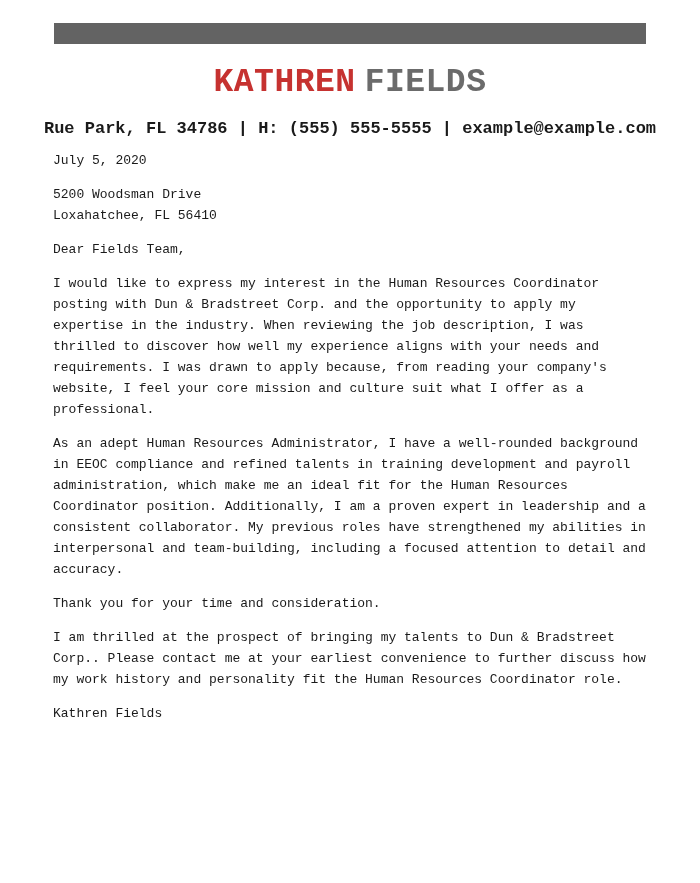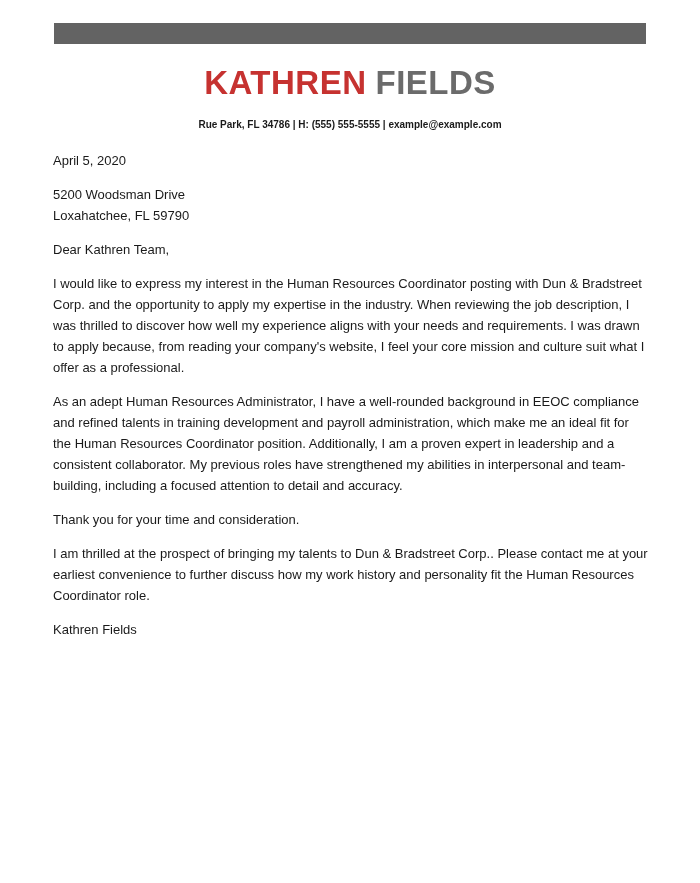"KATHREN FIELDS" .page { font-family: Liberation Sans, sans-serif -> Liberation Mono, monospace }
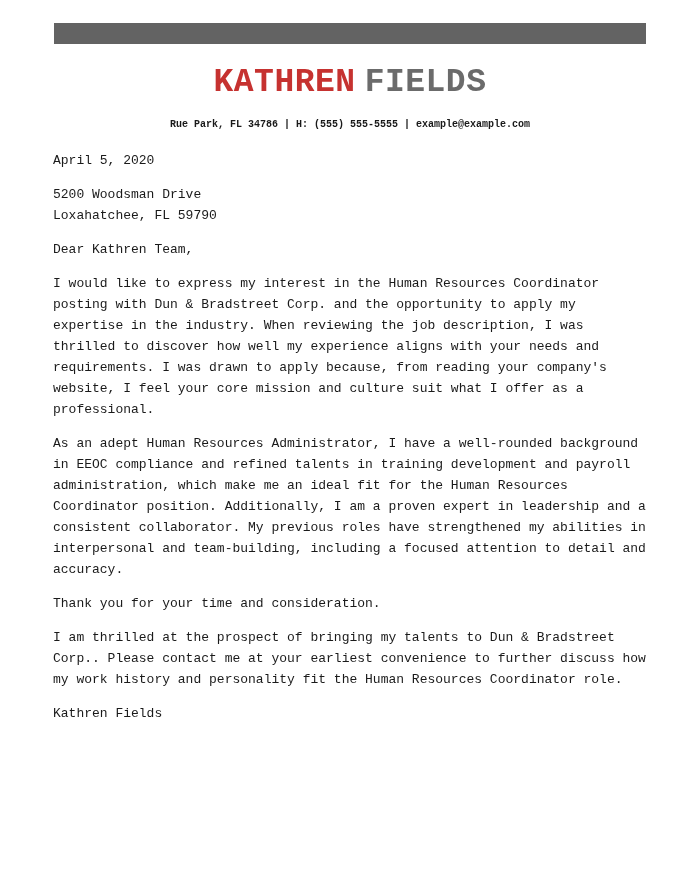"Rue Park, FL 34786 |" .contact { font-size: 10px -> 17px }
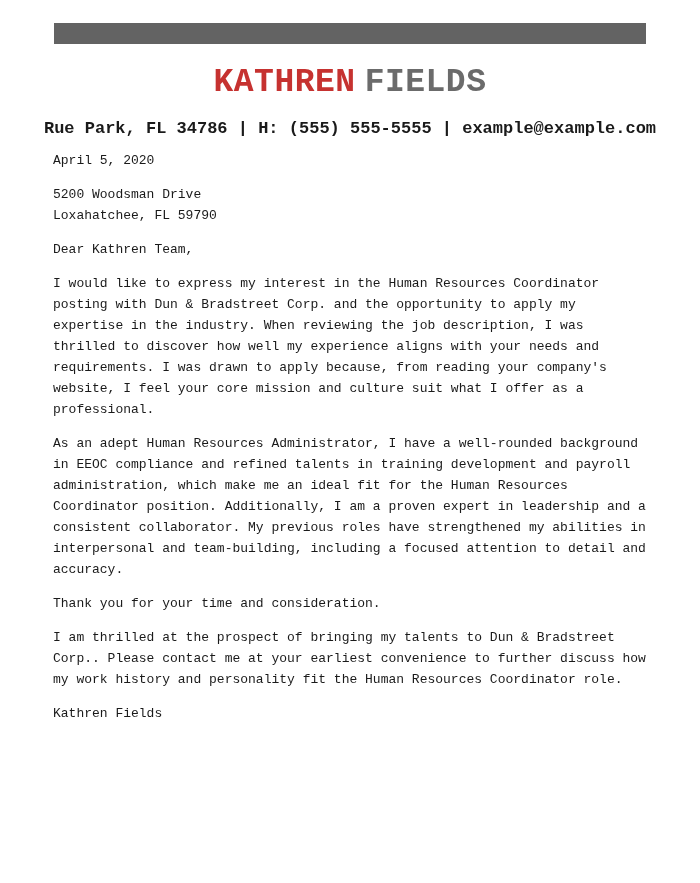"April 5, 2020" p { text: April -> July }
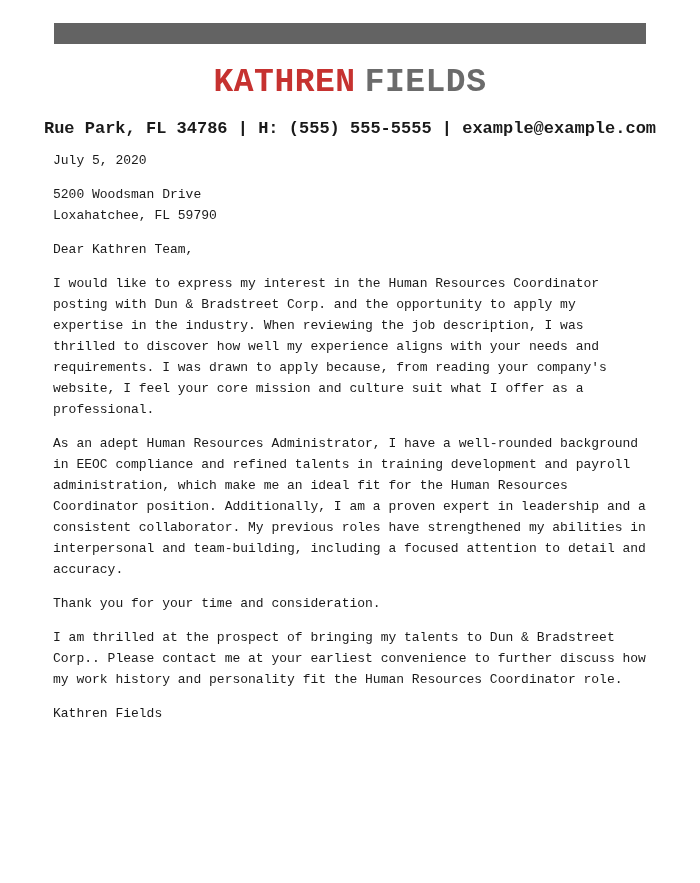"Loxahatchee, FL 59790" div { text: 59790 -> 56410 }
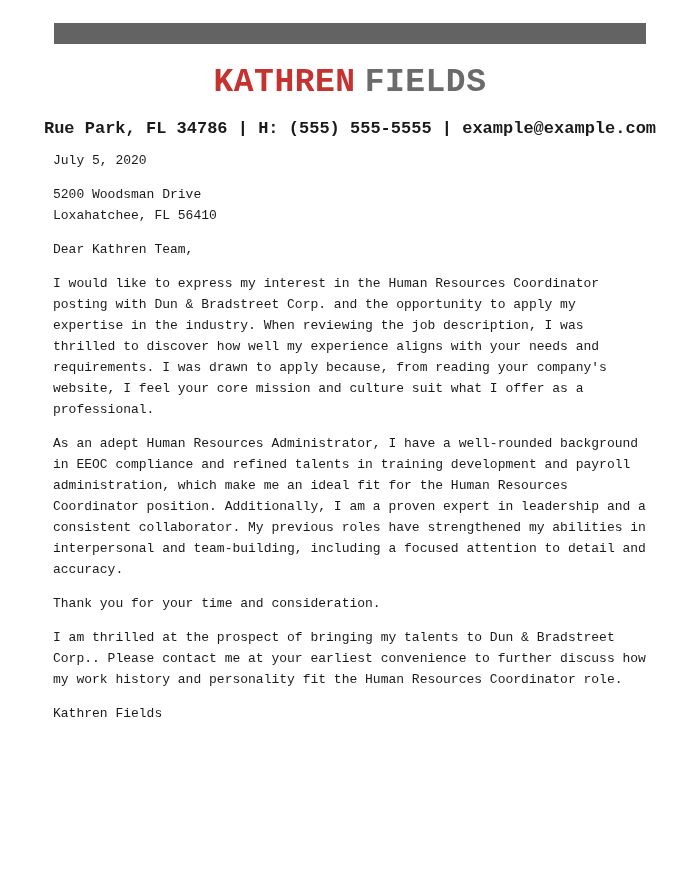"Dear Kathren Team," p { text: Kathren -> Fields }
